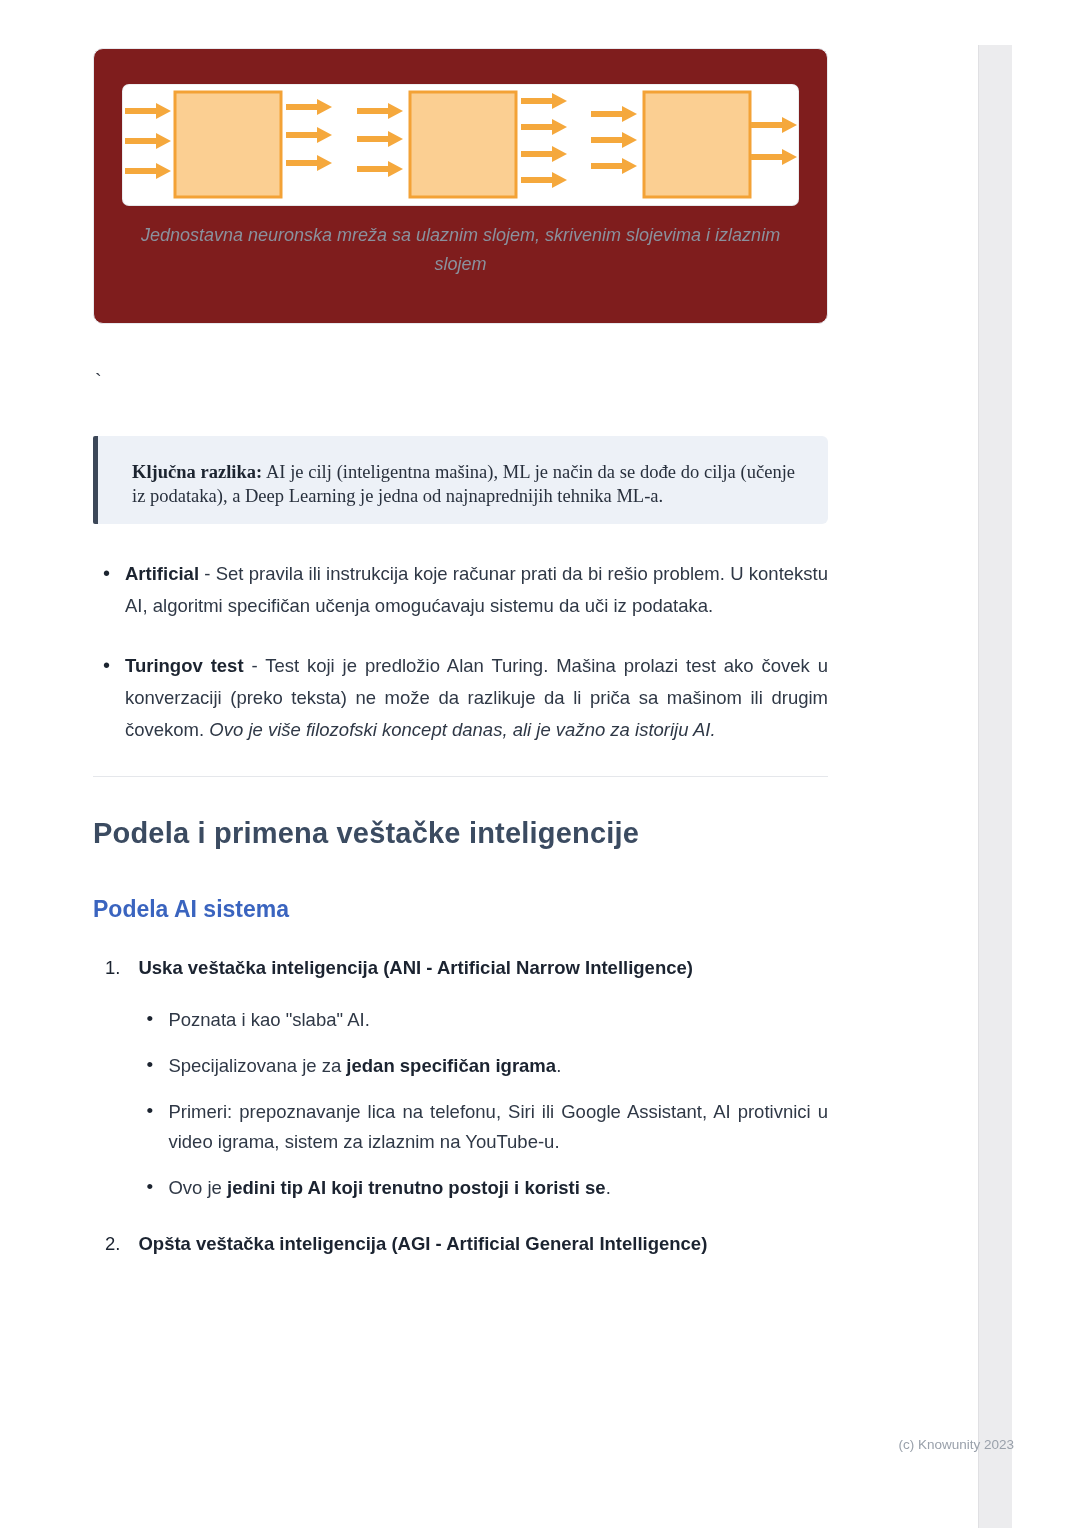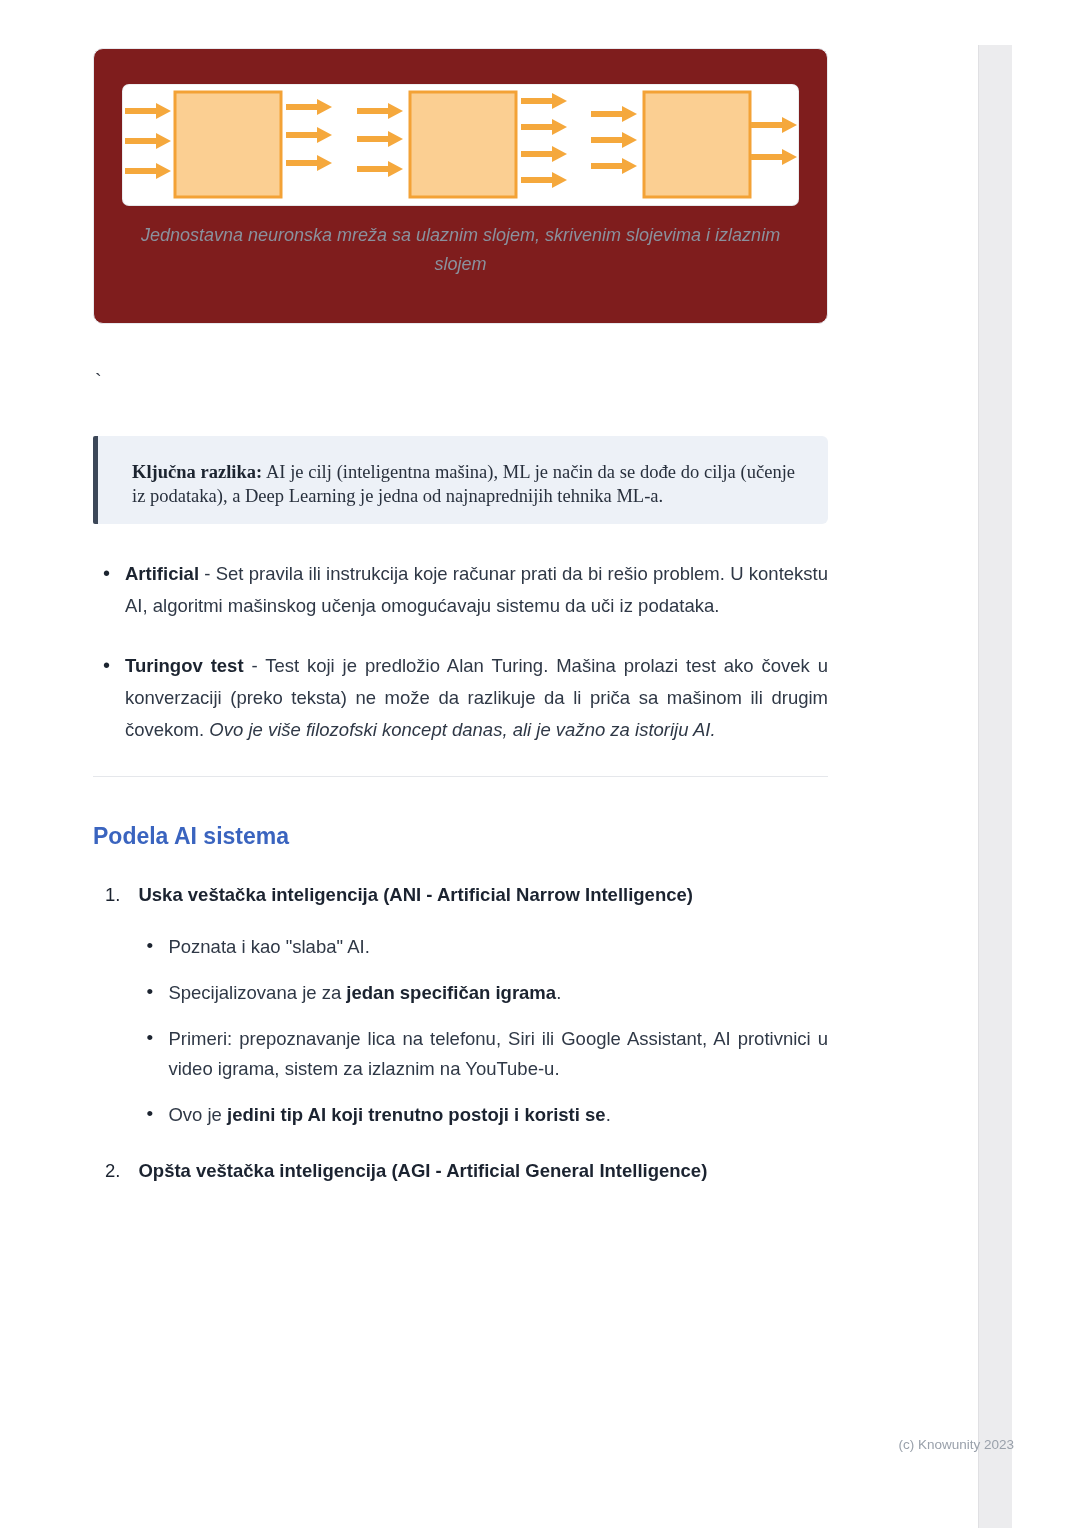"Set pravila ili instrukcija koje" span { text: mašinskog -> specifičan }
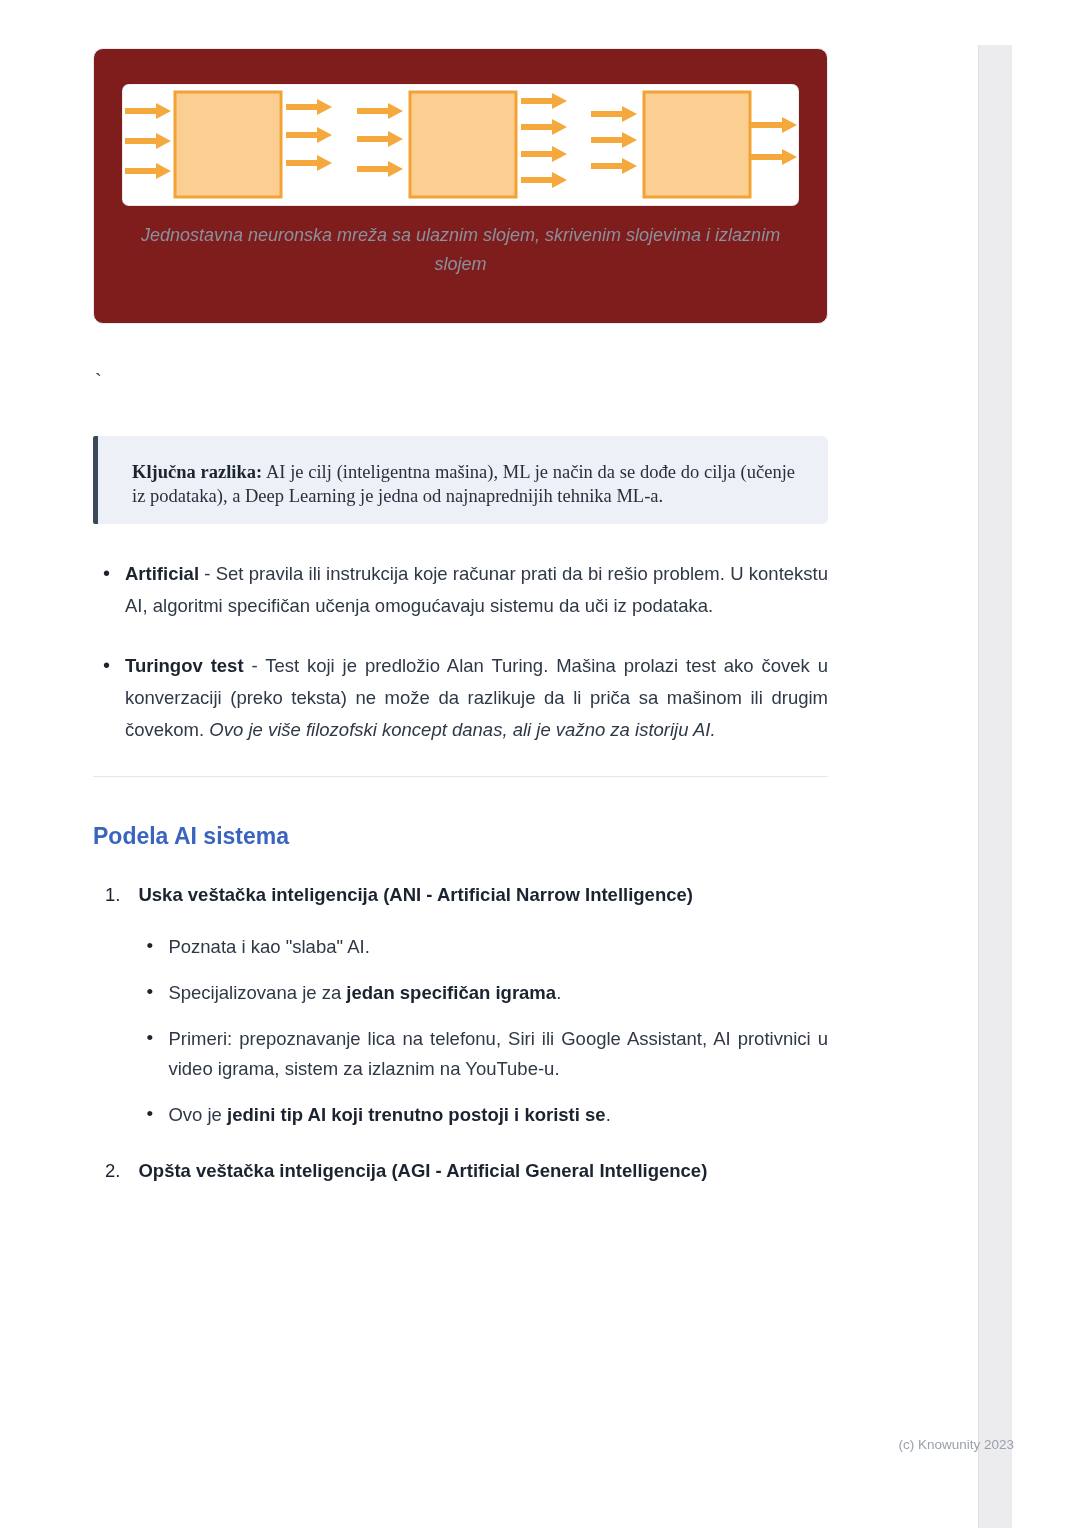"Podela i primena veštačke inteligencije" h2.section-title { html: none -> <h2>Podela i primena veštačke inteligencije</h2> }
